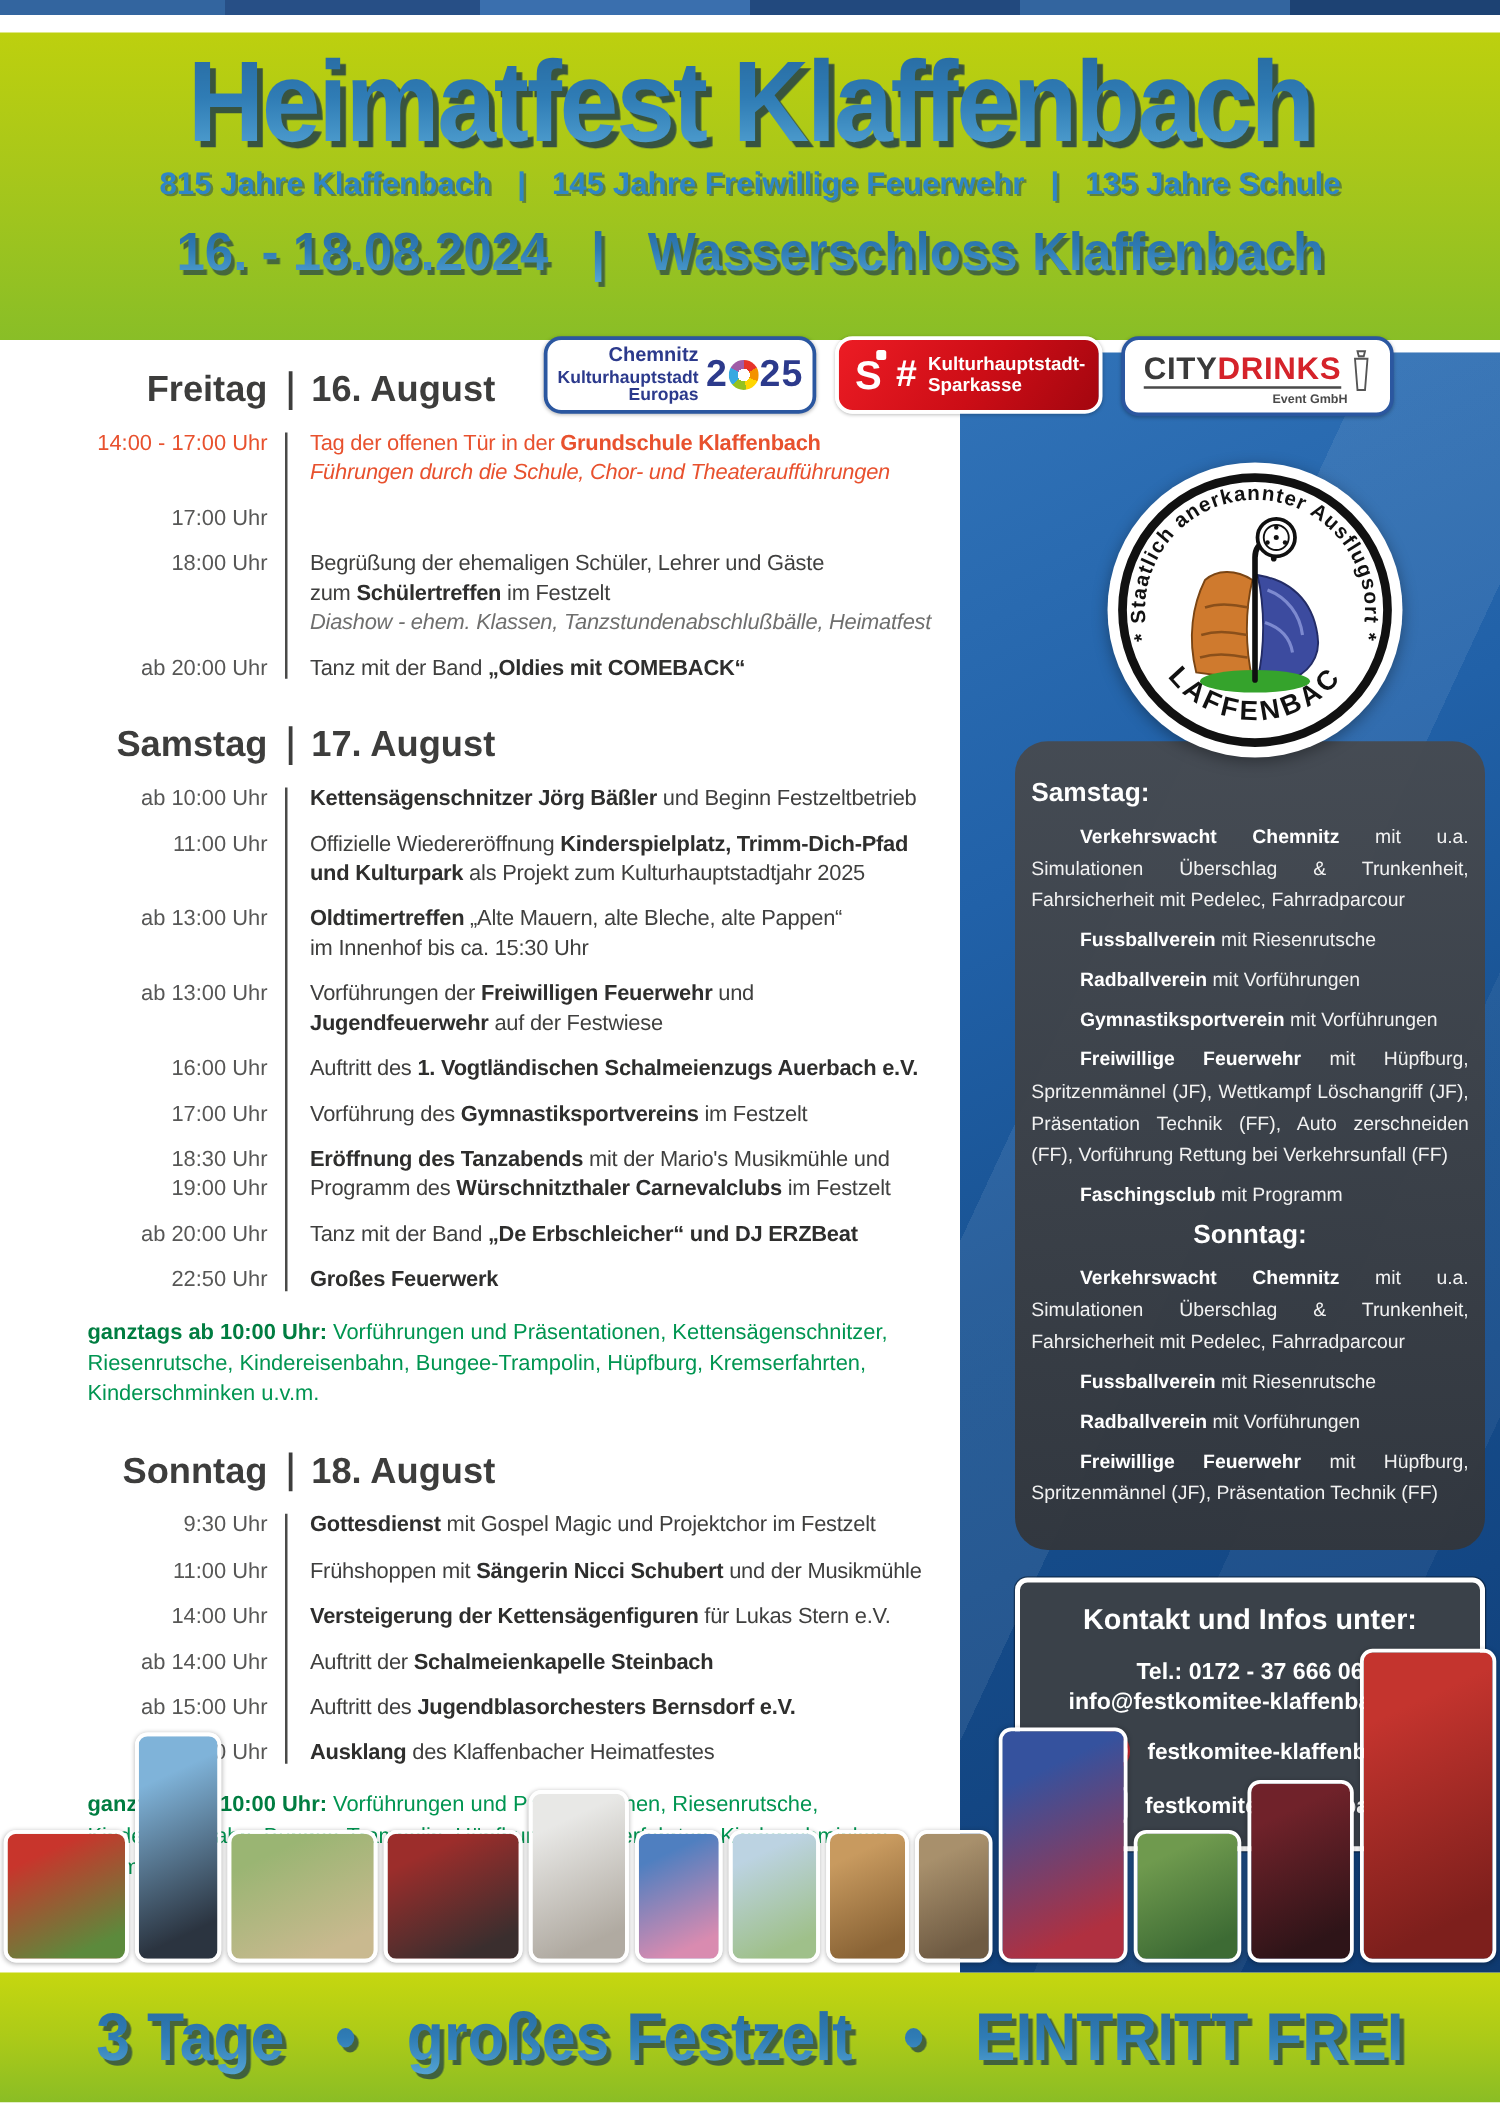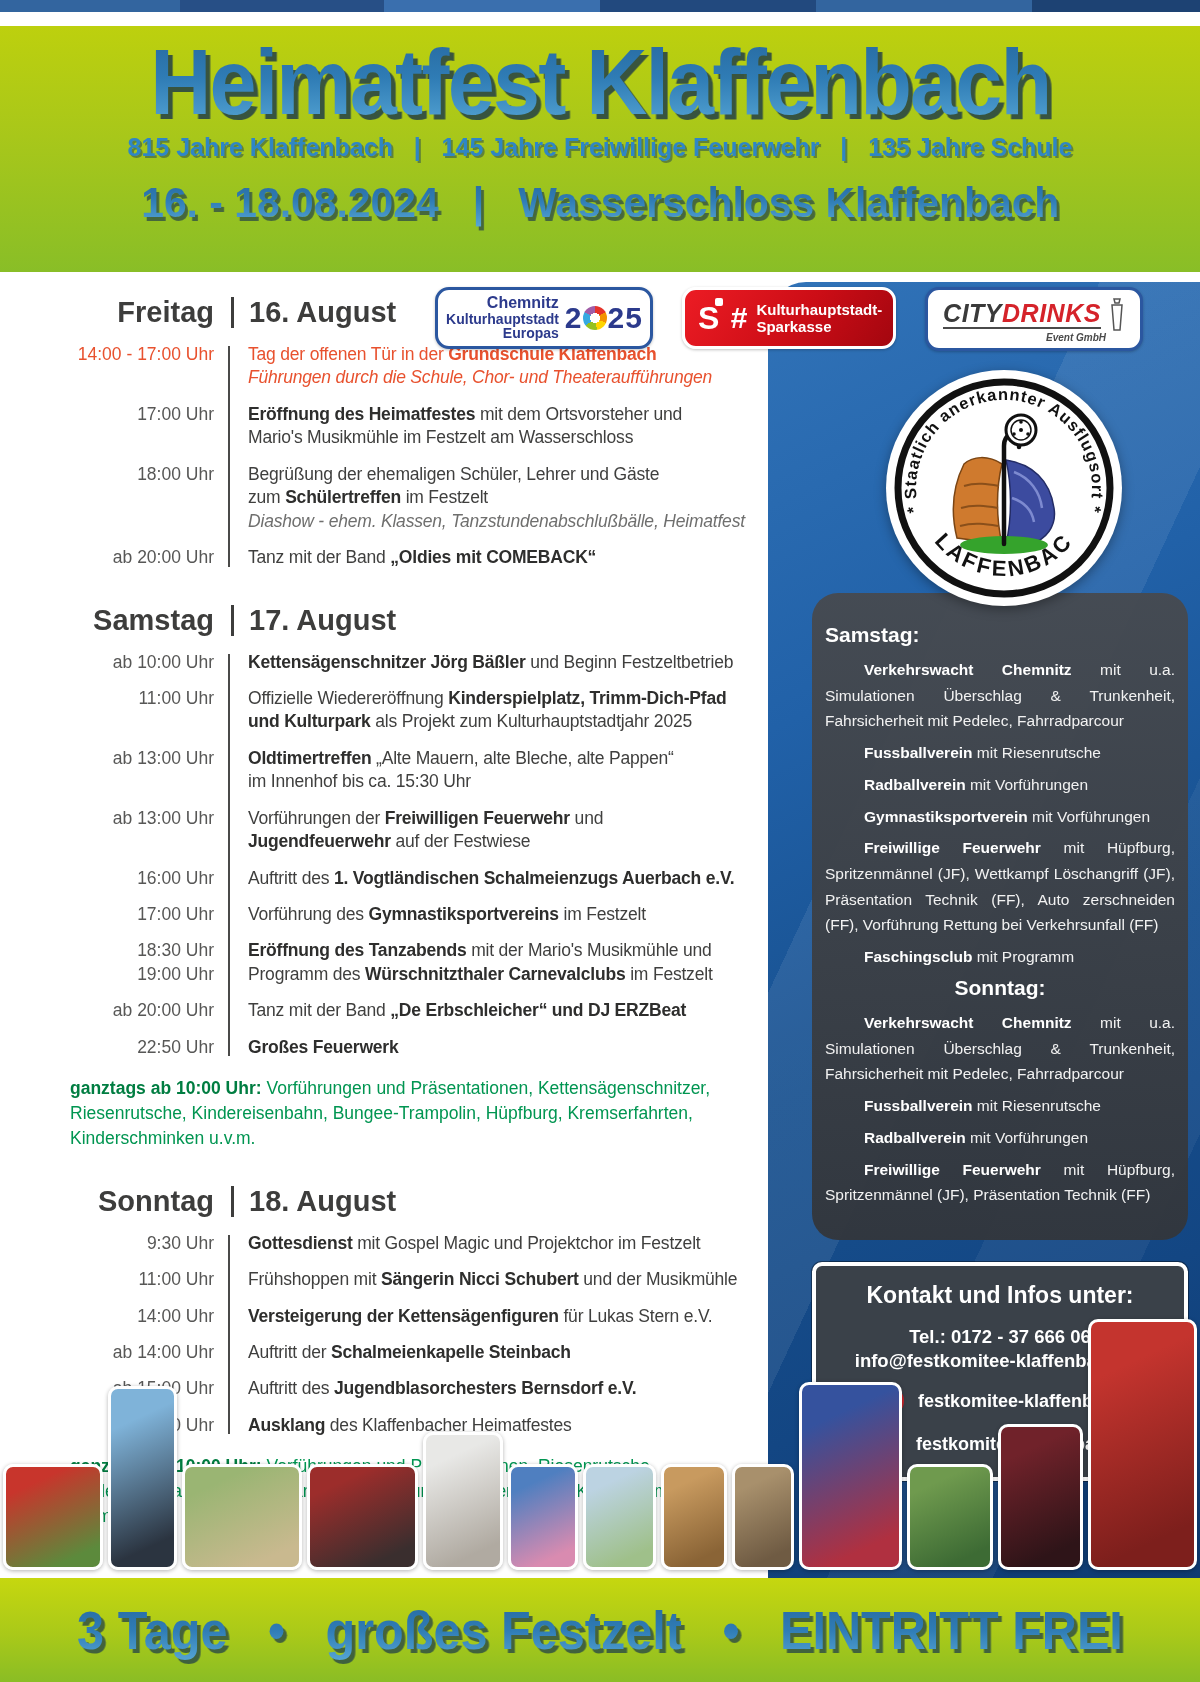"Chemnitz" .logos { gap: 29px -> 15px; top: 287px -> 269px }
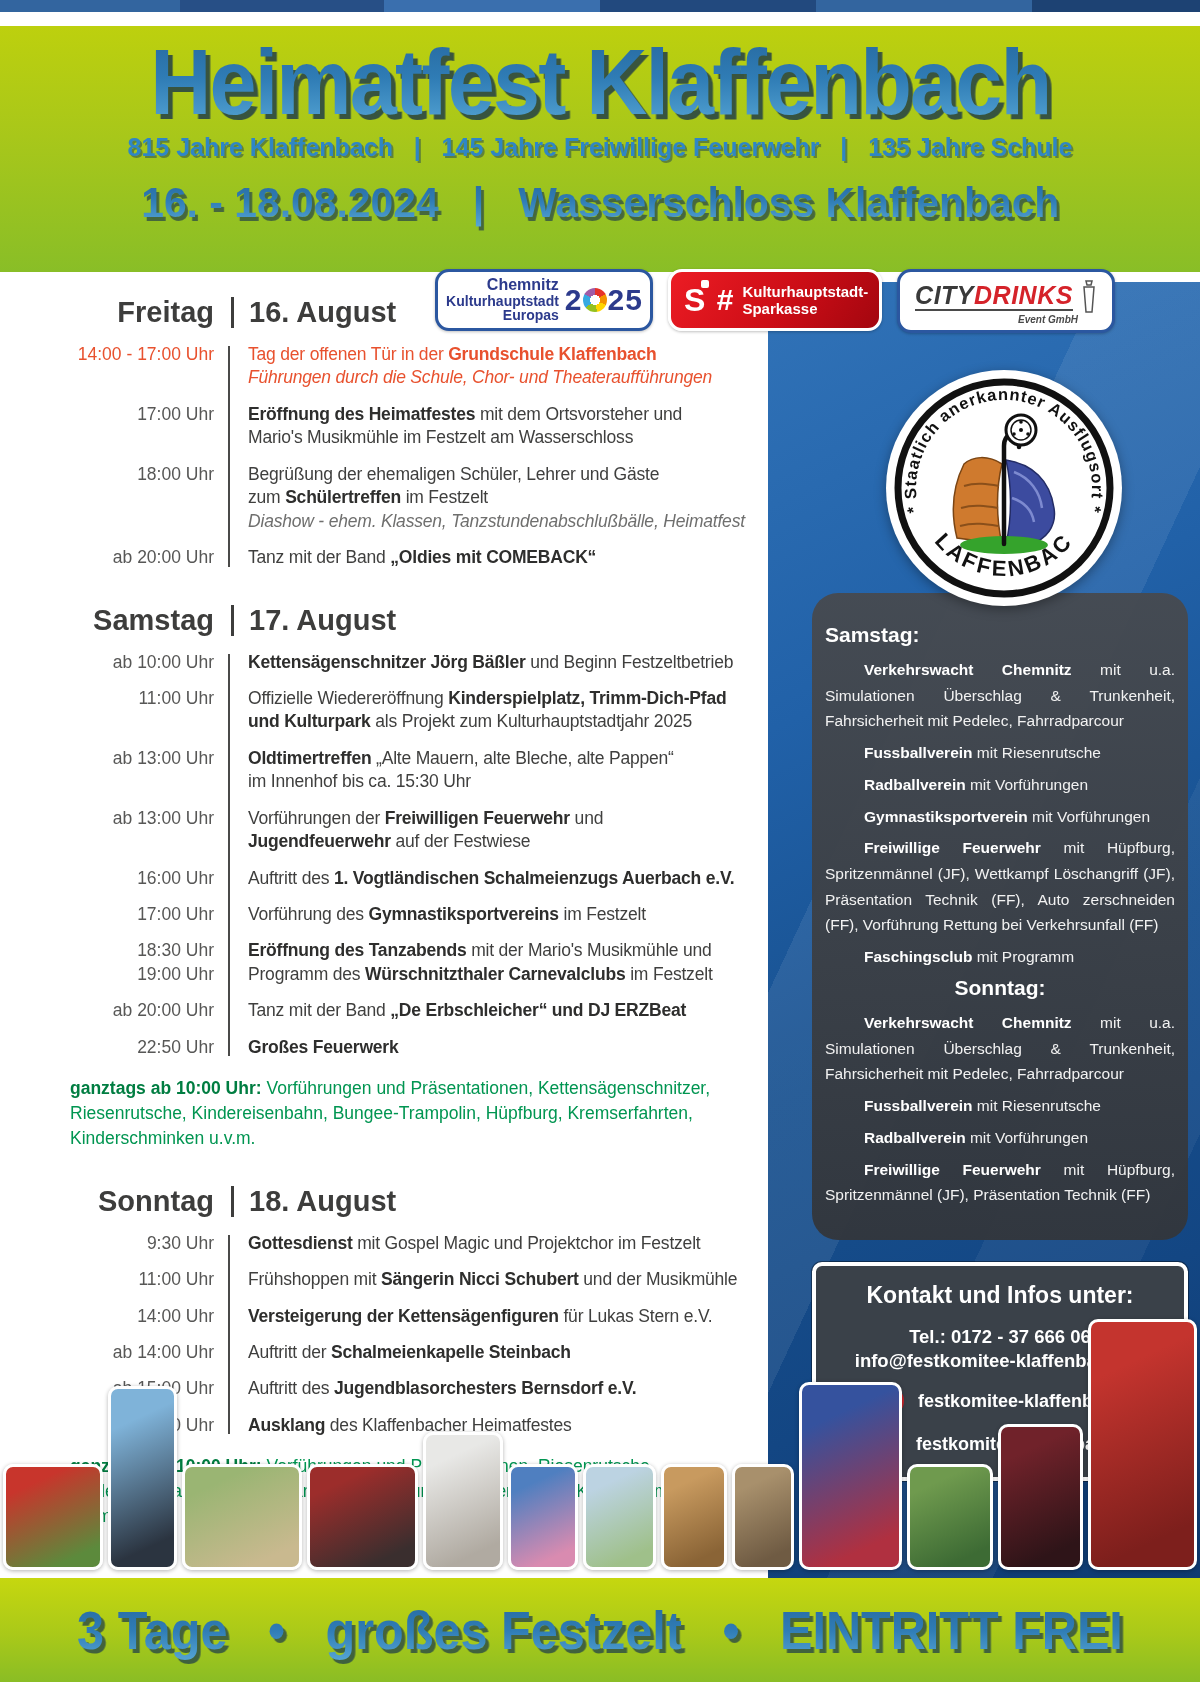"CITYDRINKS" .lb-city { font-style: italic -> none }
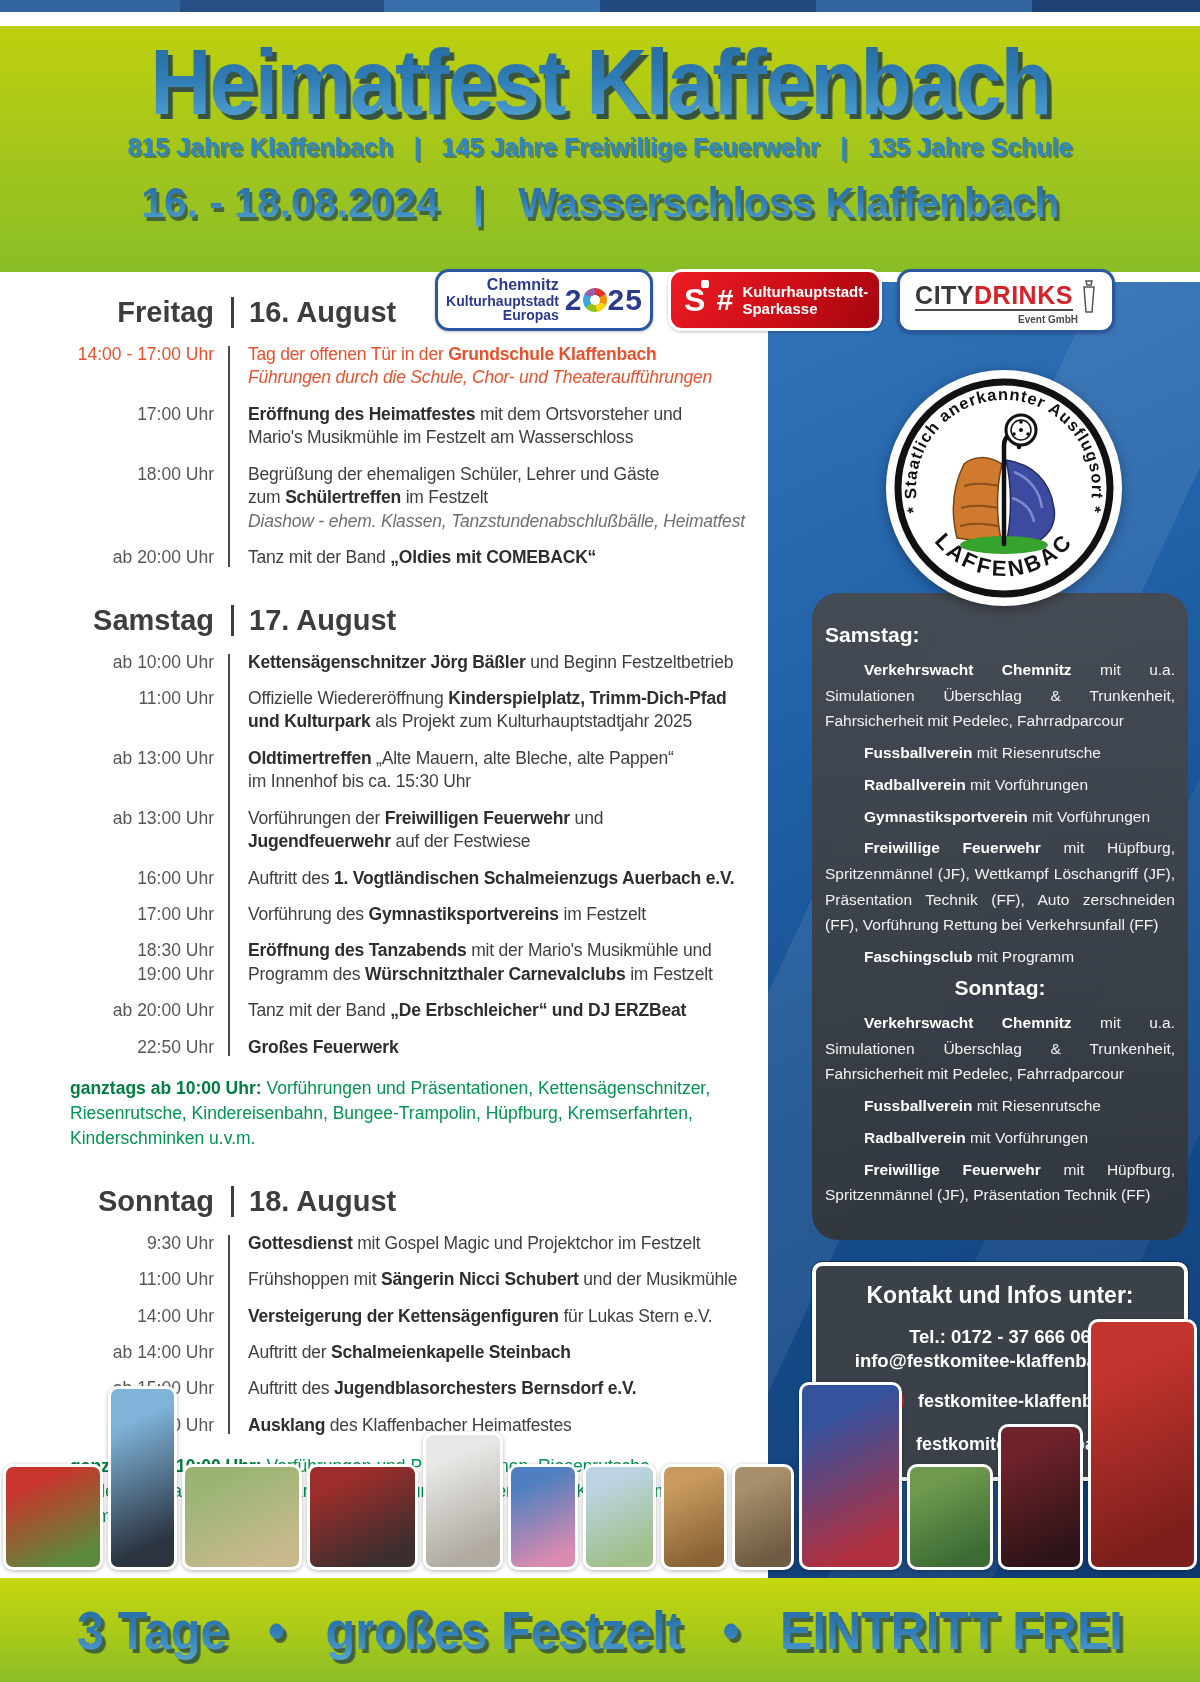"Eröffnung des Heimatfestes mit dem" div.ev-desc { html: <div> <div><span>Eröffnung des Heimatfestes</span><span> mit dem Ortsvorsteher und</span></div> <div><span>Mario's Musikmühle im Festzelt am Wasserschloss</span></div> </div> -> none }
